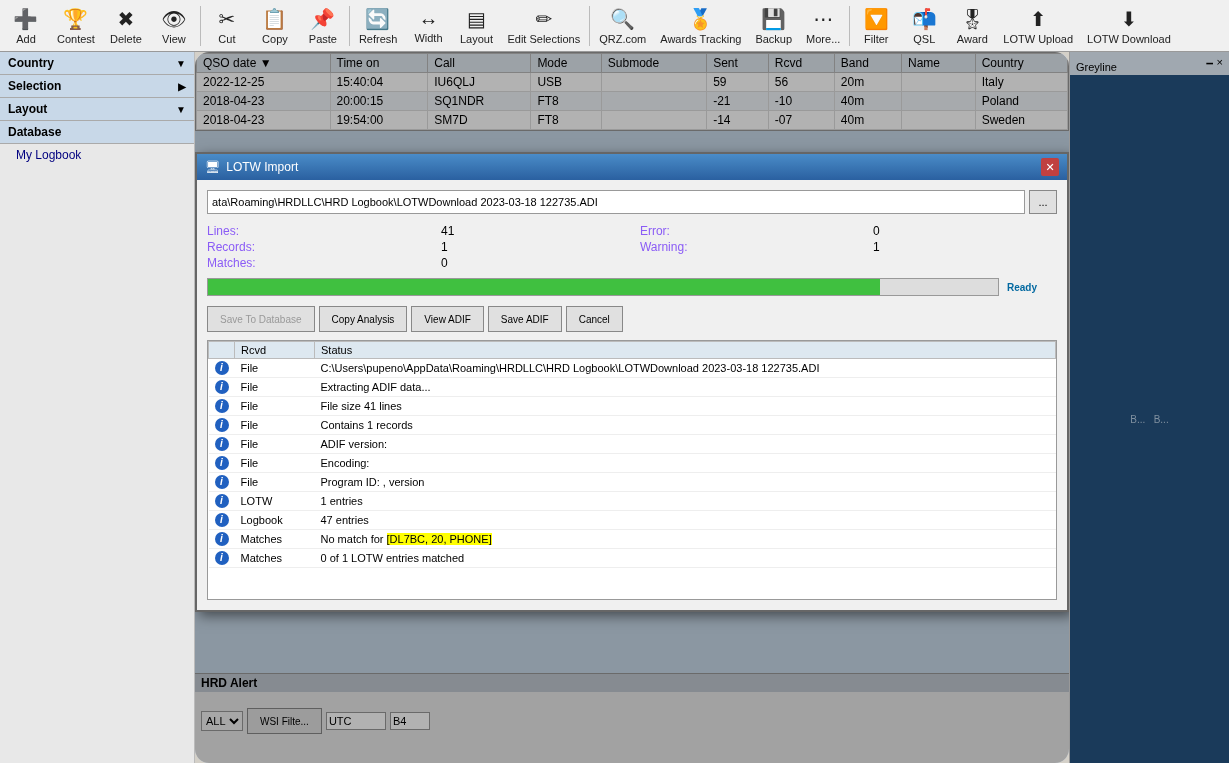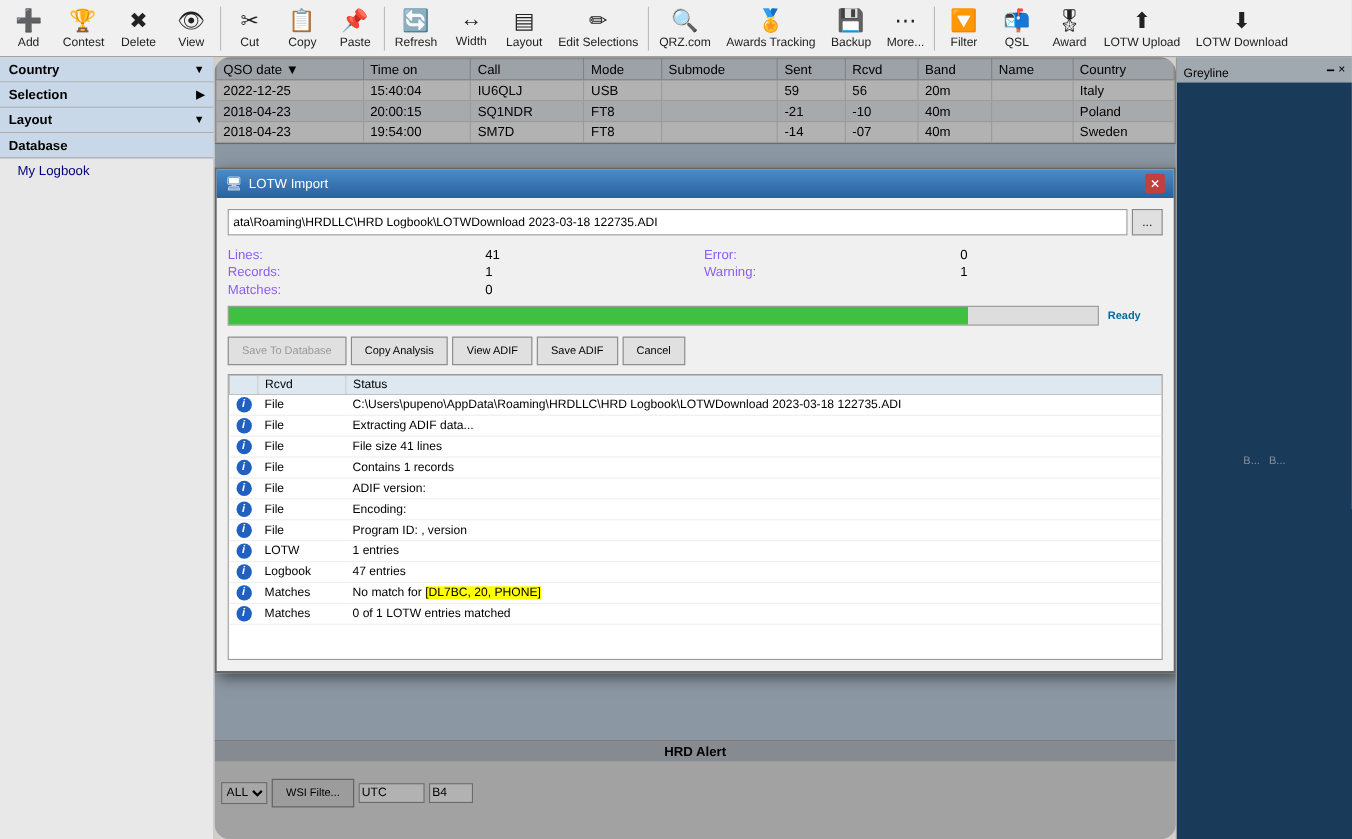"HRD Alert" .hrd-alert-header { justify-content: center -> flex-start }
